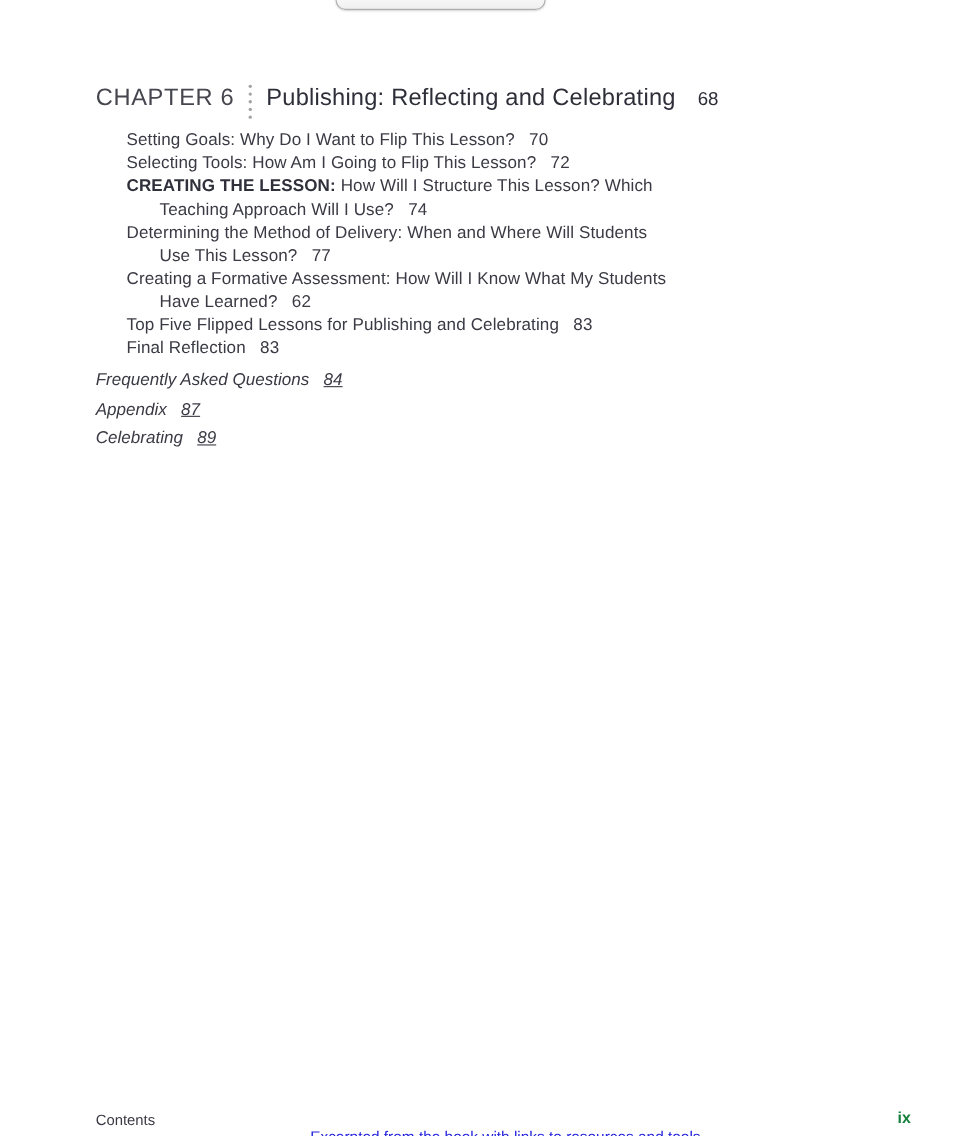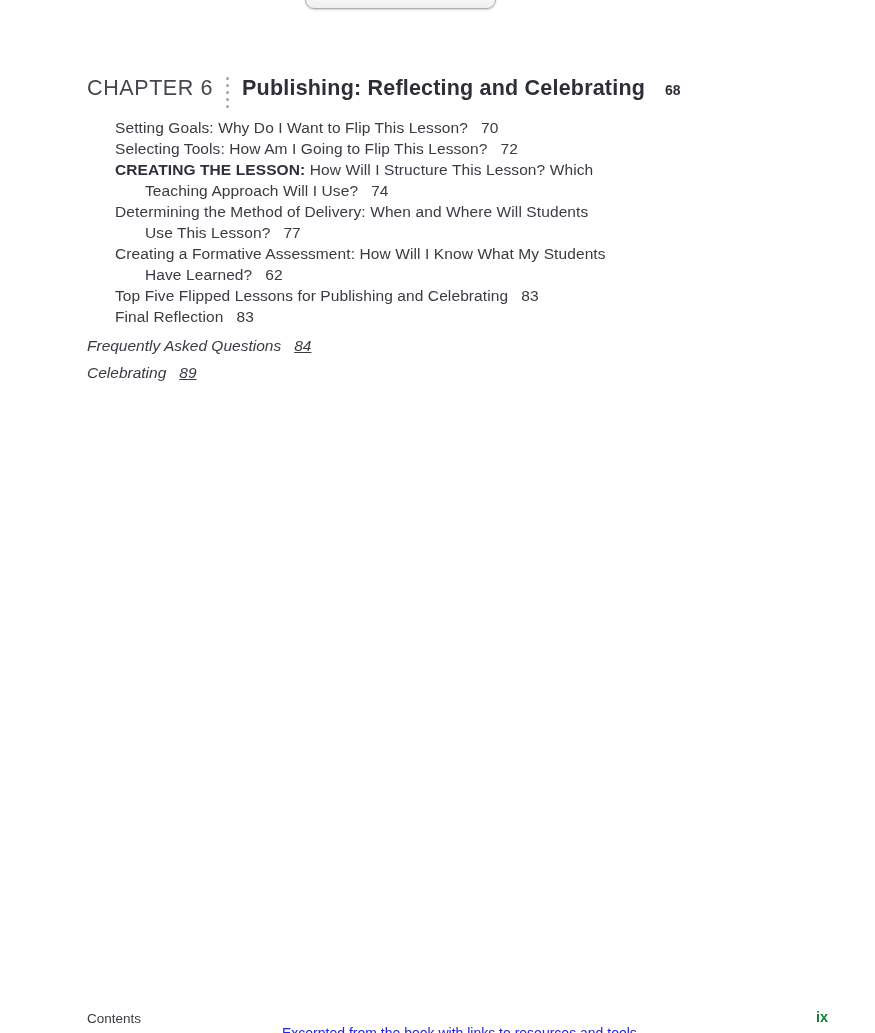"Publishing: Reflecting and Celebrating" .heading-title { font-weight: 700 -> 400 }
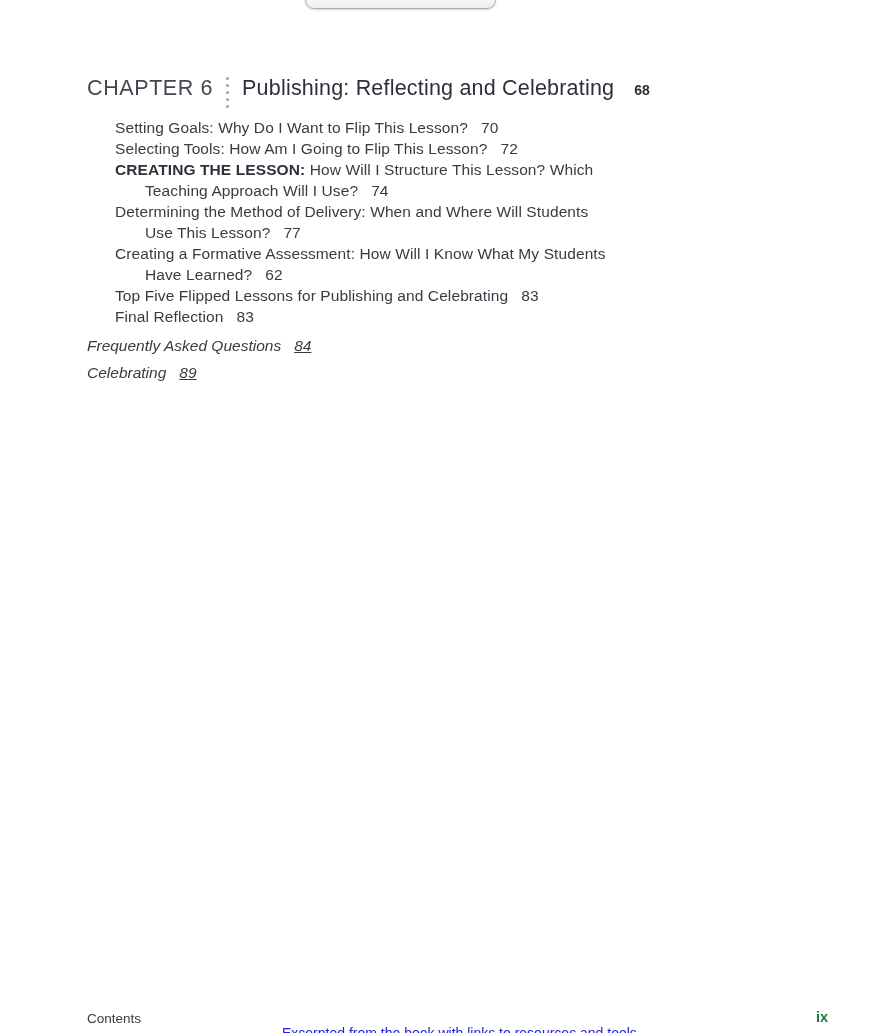"68" .heading-page { font-size: 14px -> 17px; font-weight: 700 -> 400 }
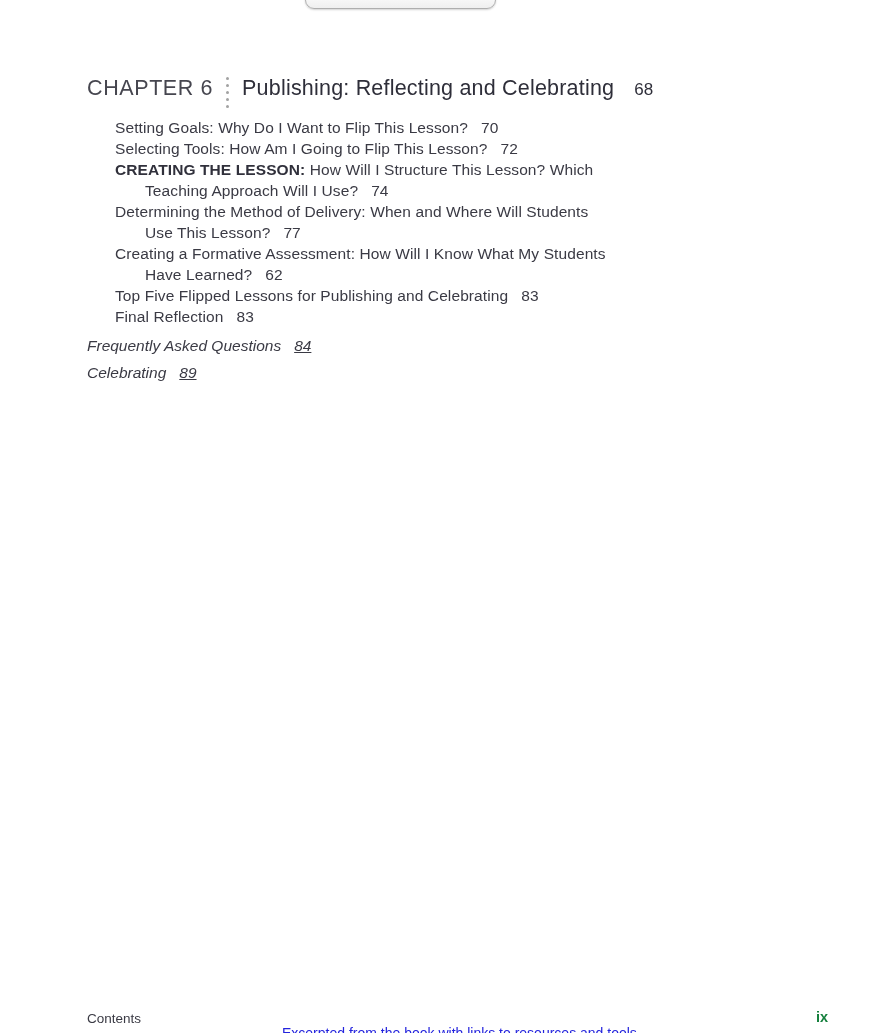"Appendix 87" div.bm-line { html: none -> <div> <span>Appendix</span><span>87</span> </div> }
